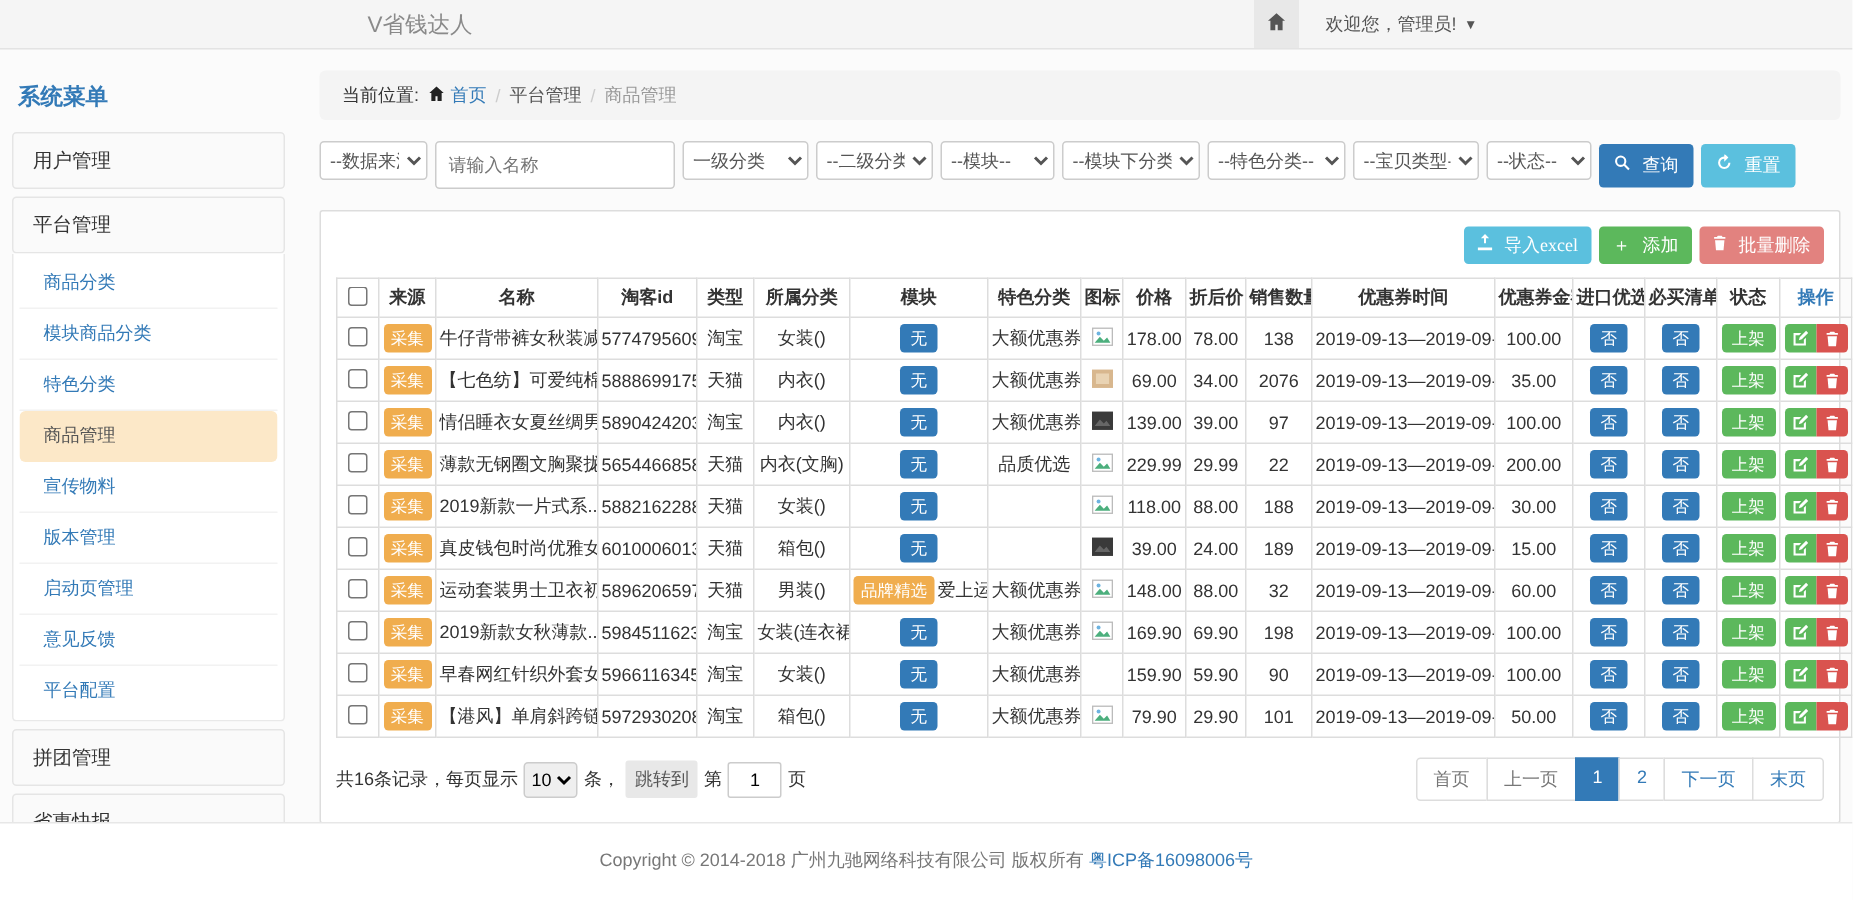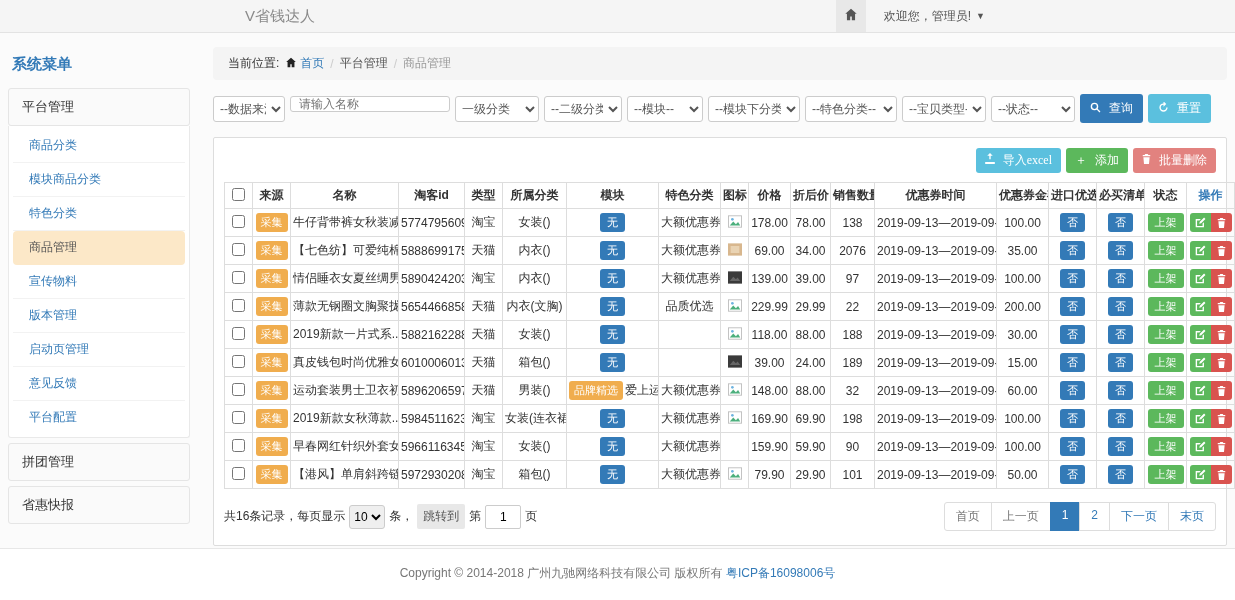"用户管理" div.side-section { html: none -> <div>用户管理</div> }
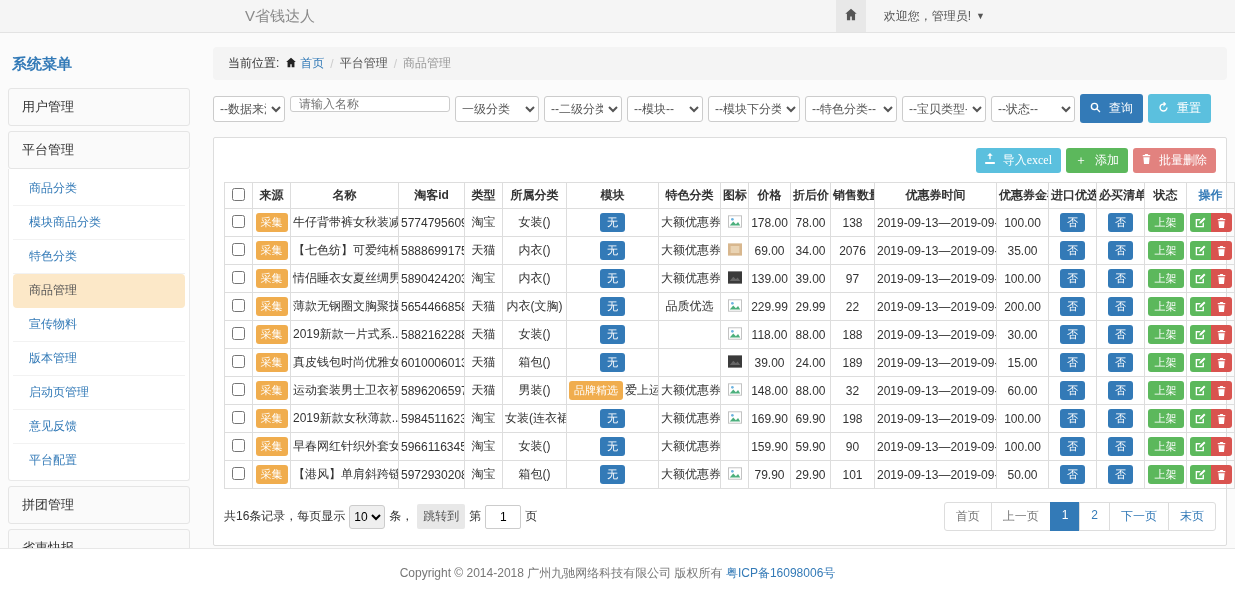"请输入名称" .filters input { height: 16px -> 32px }
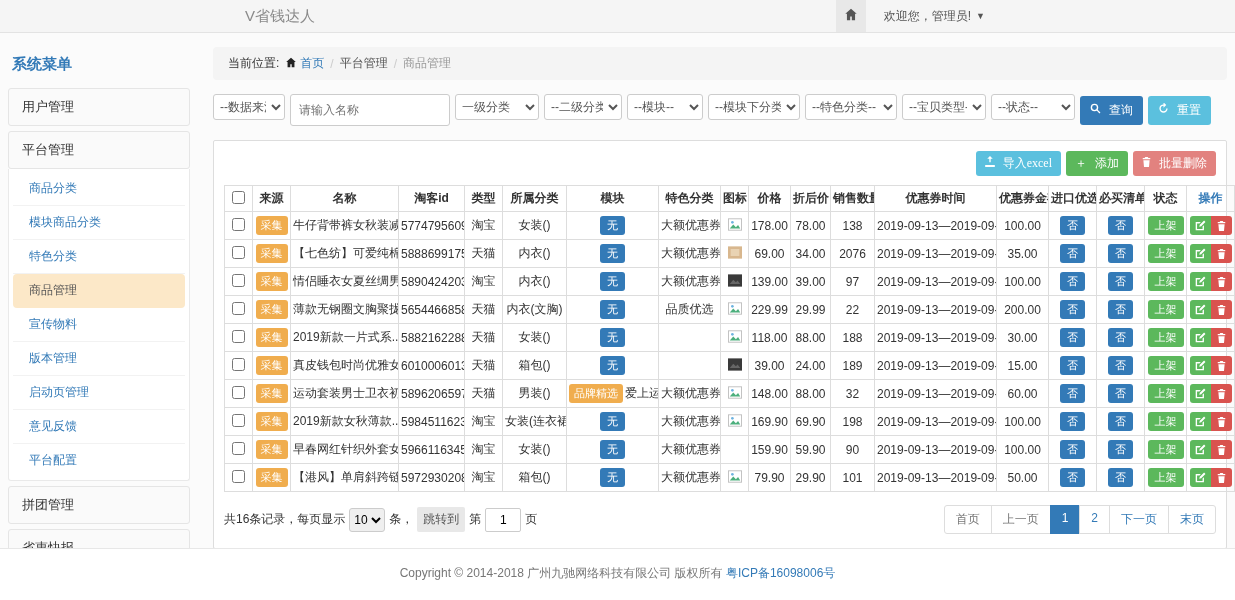"--状态--" select { width: 84px -> 70px }
